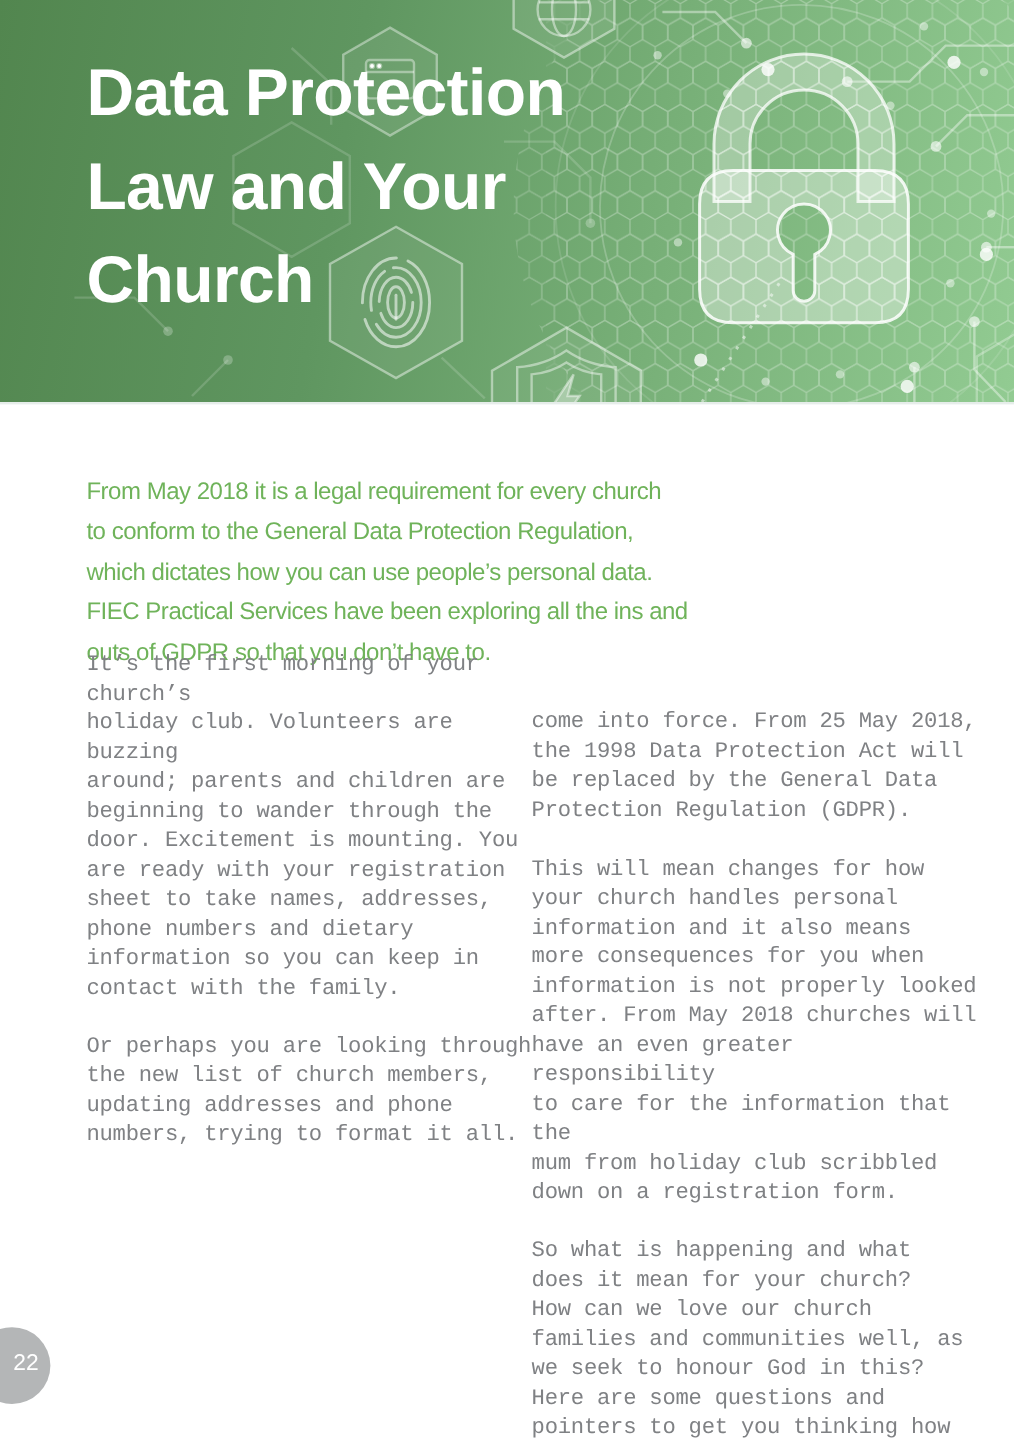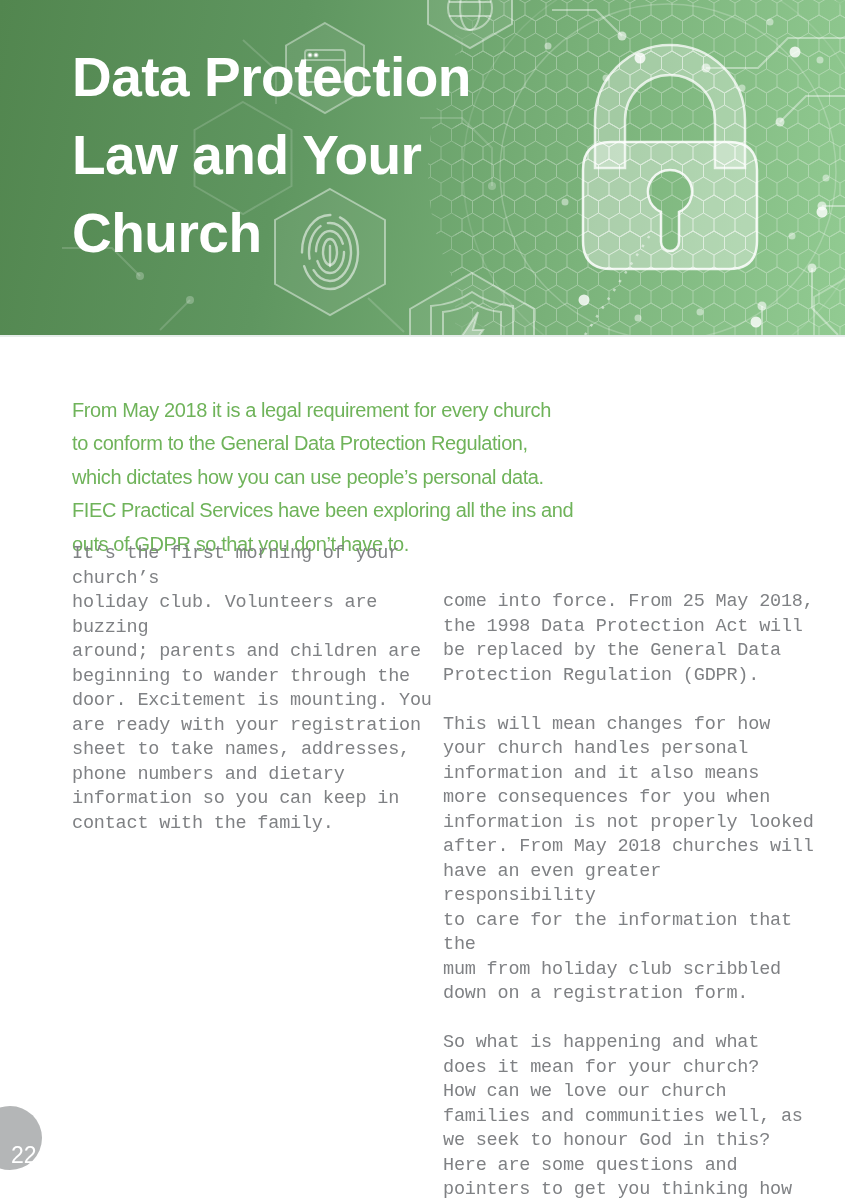"Or perhaps you are looking" p.body-p { html: none -> <p>Or perhaps you are looking through the new list of church members, updating addresses and phone numbers, trying to format it all.</p> }
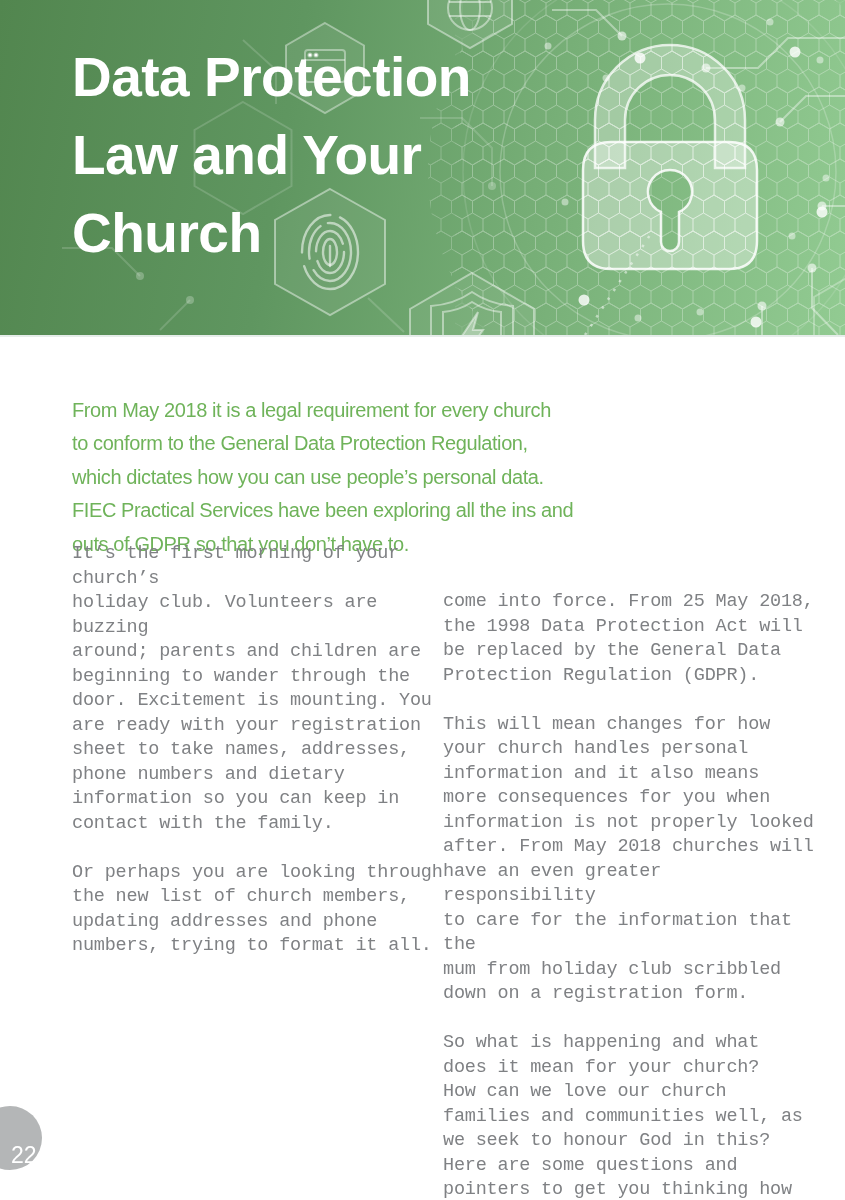"22" .page-badge span { font-size: 23px -> 19px; top: 38px -> 20px }
